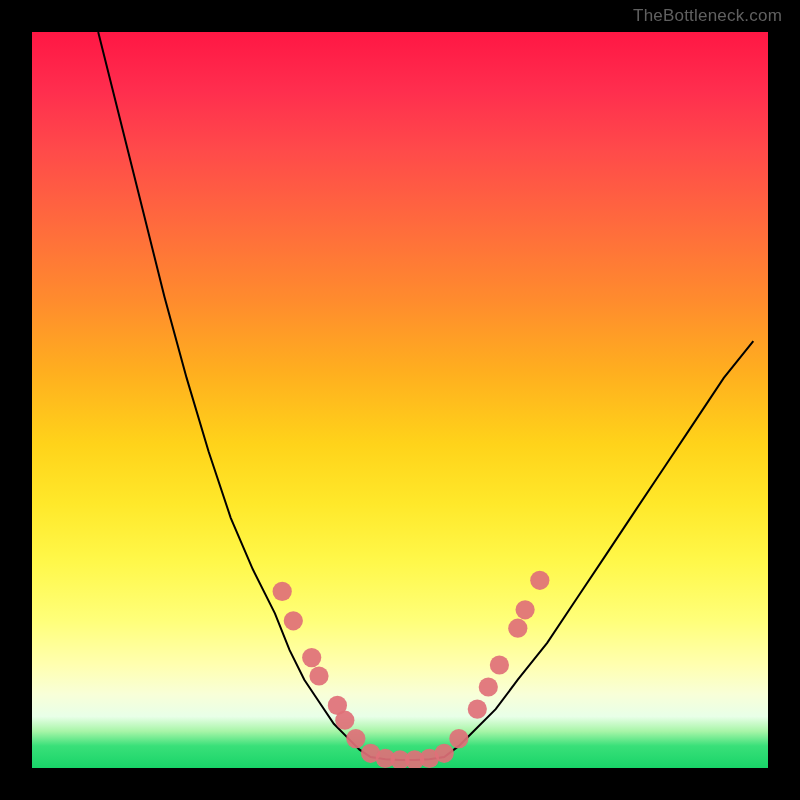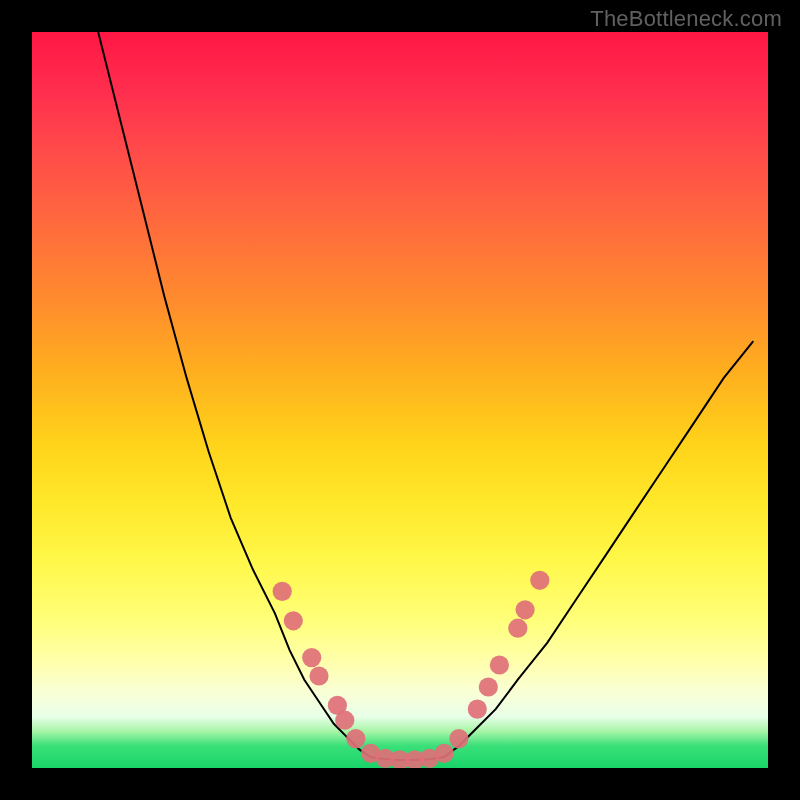"TheBottleneck.com" .watermark { font-size: 22px -> 17px }
